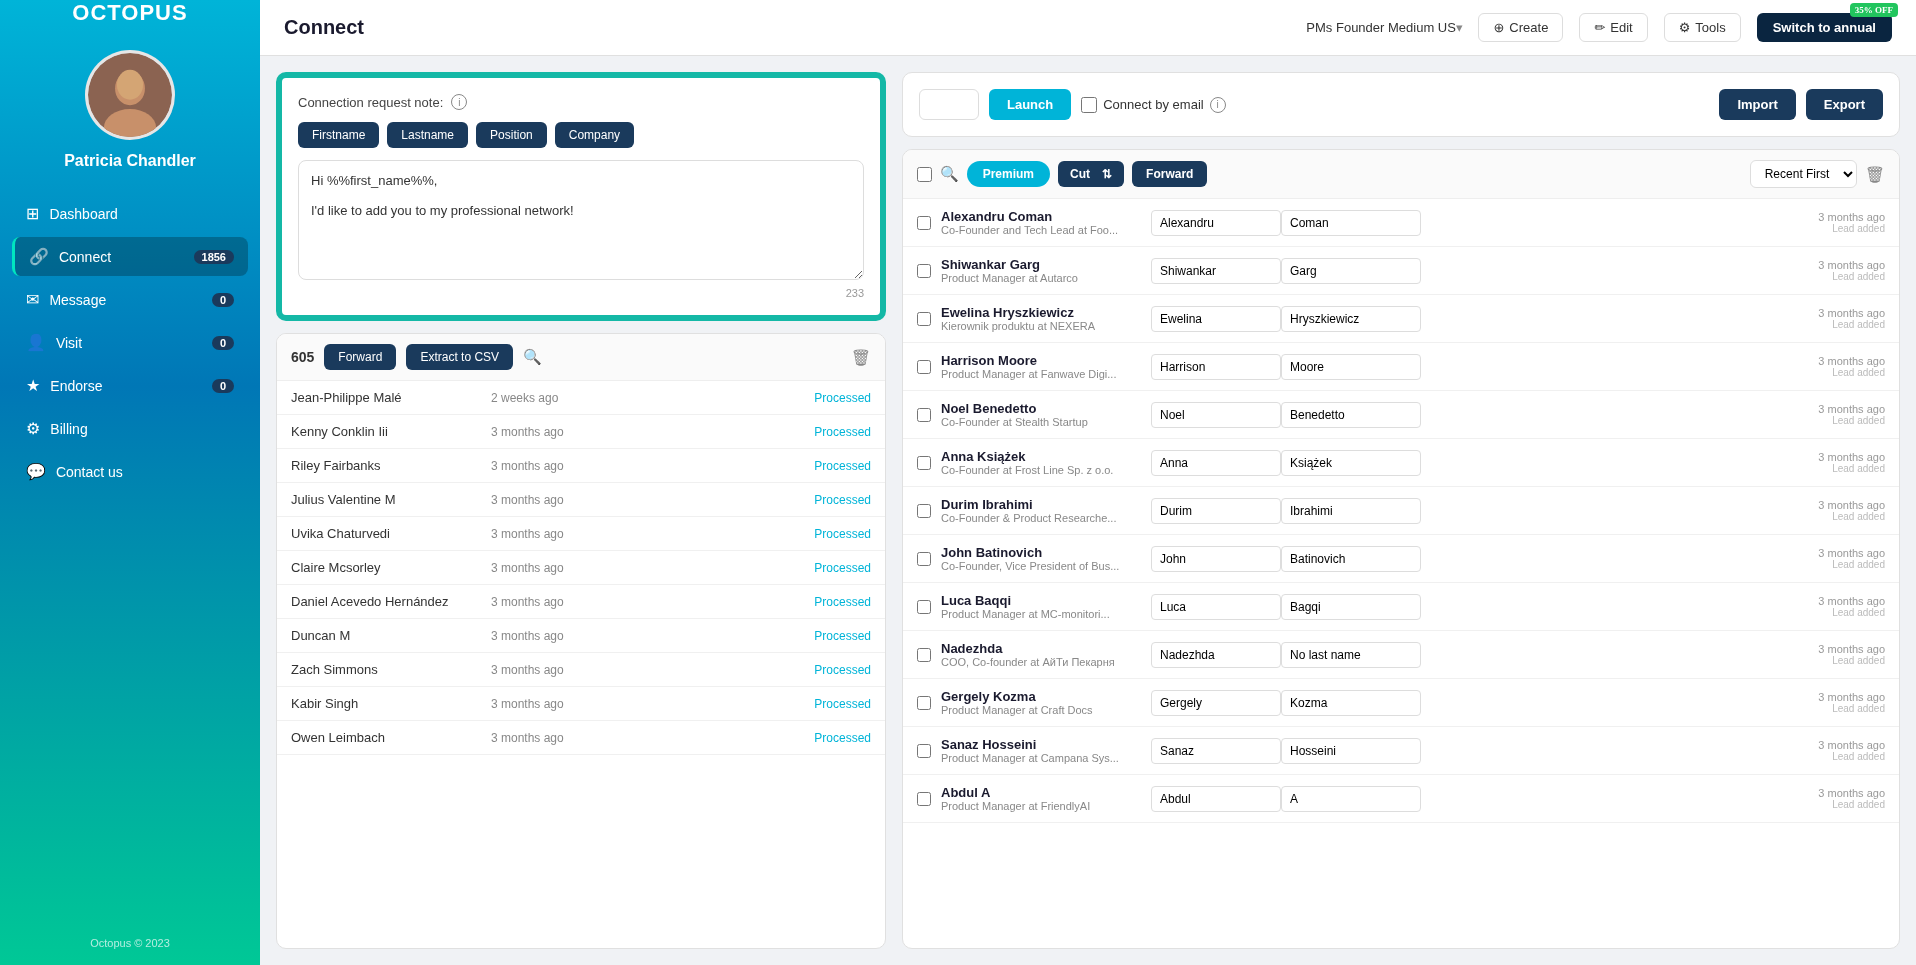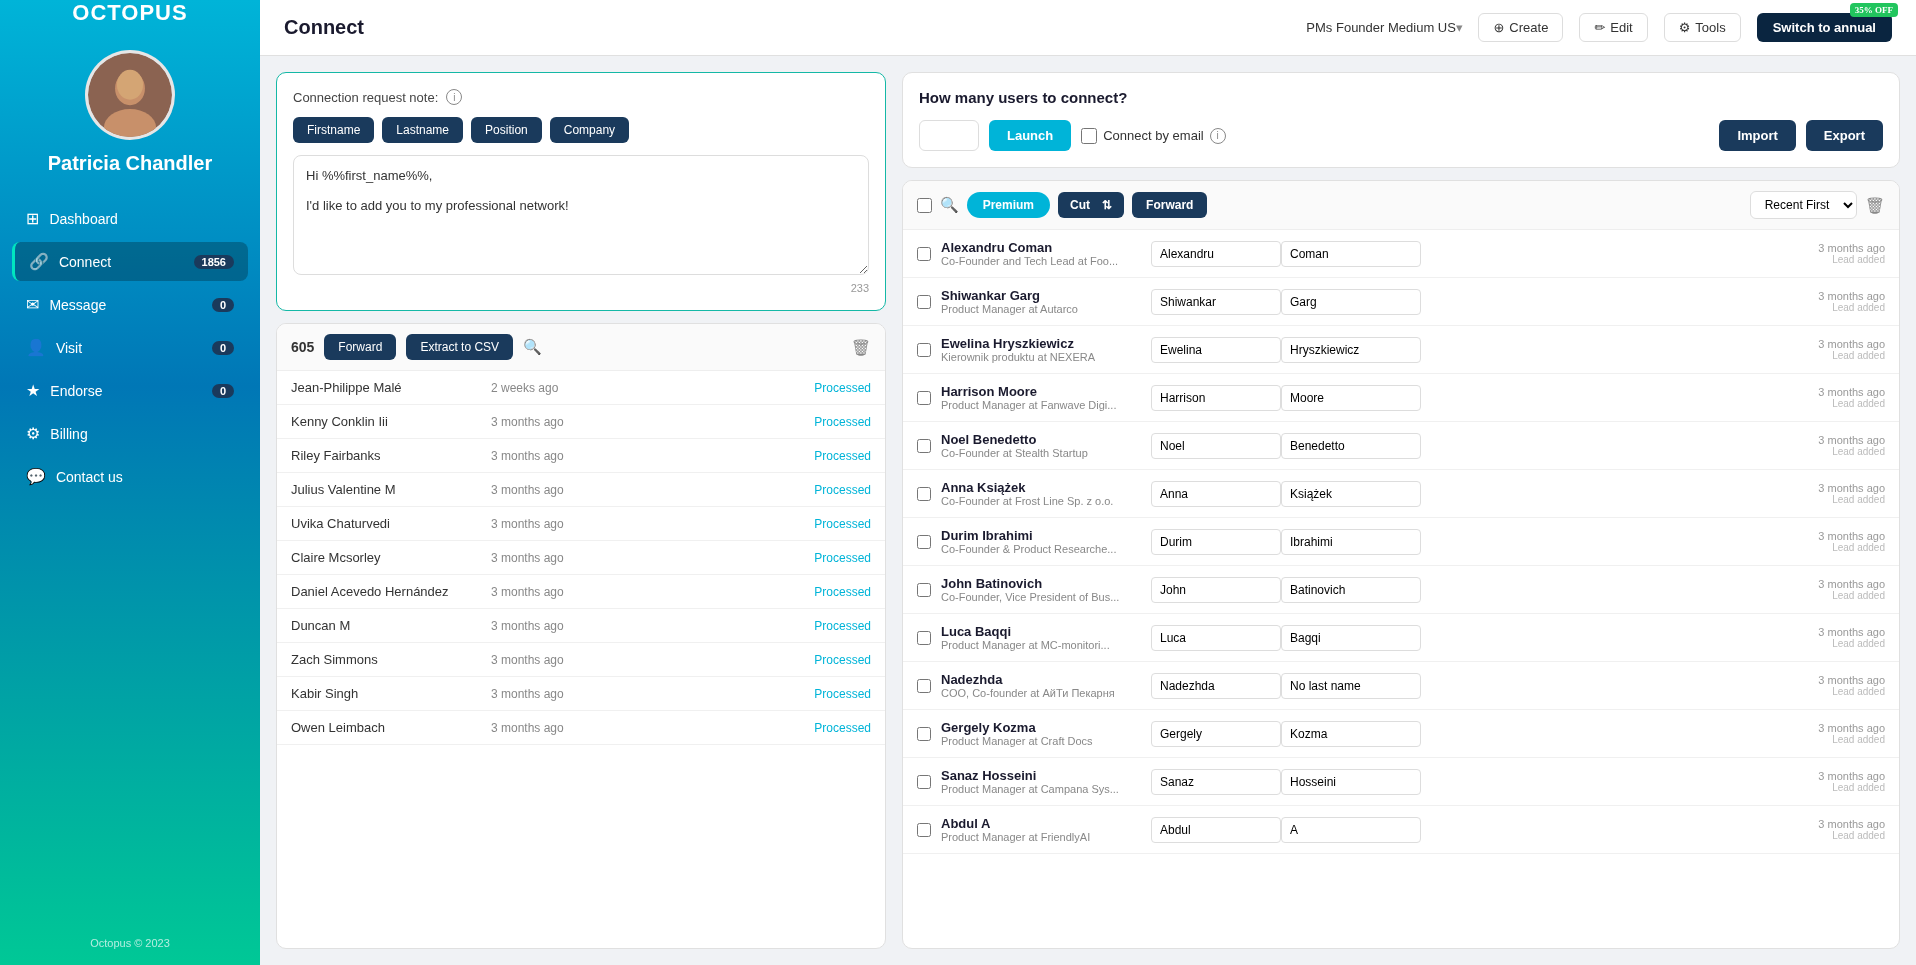"Connection request note:" .panel-card { border: 1px solid #14b8a6 -> 6px solid #14b8a6 }
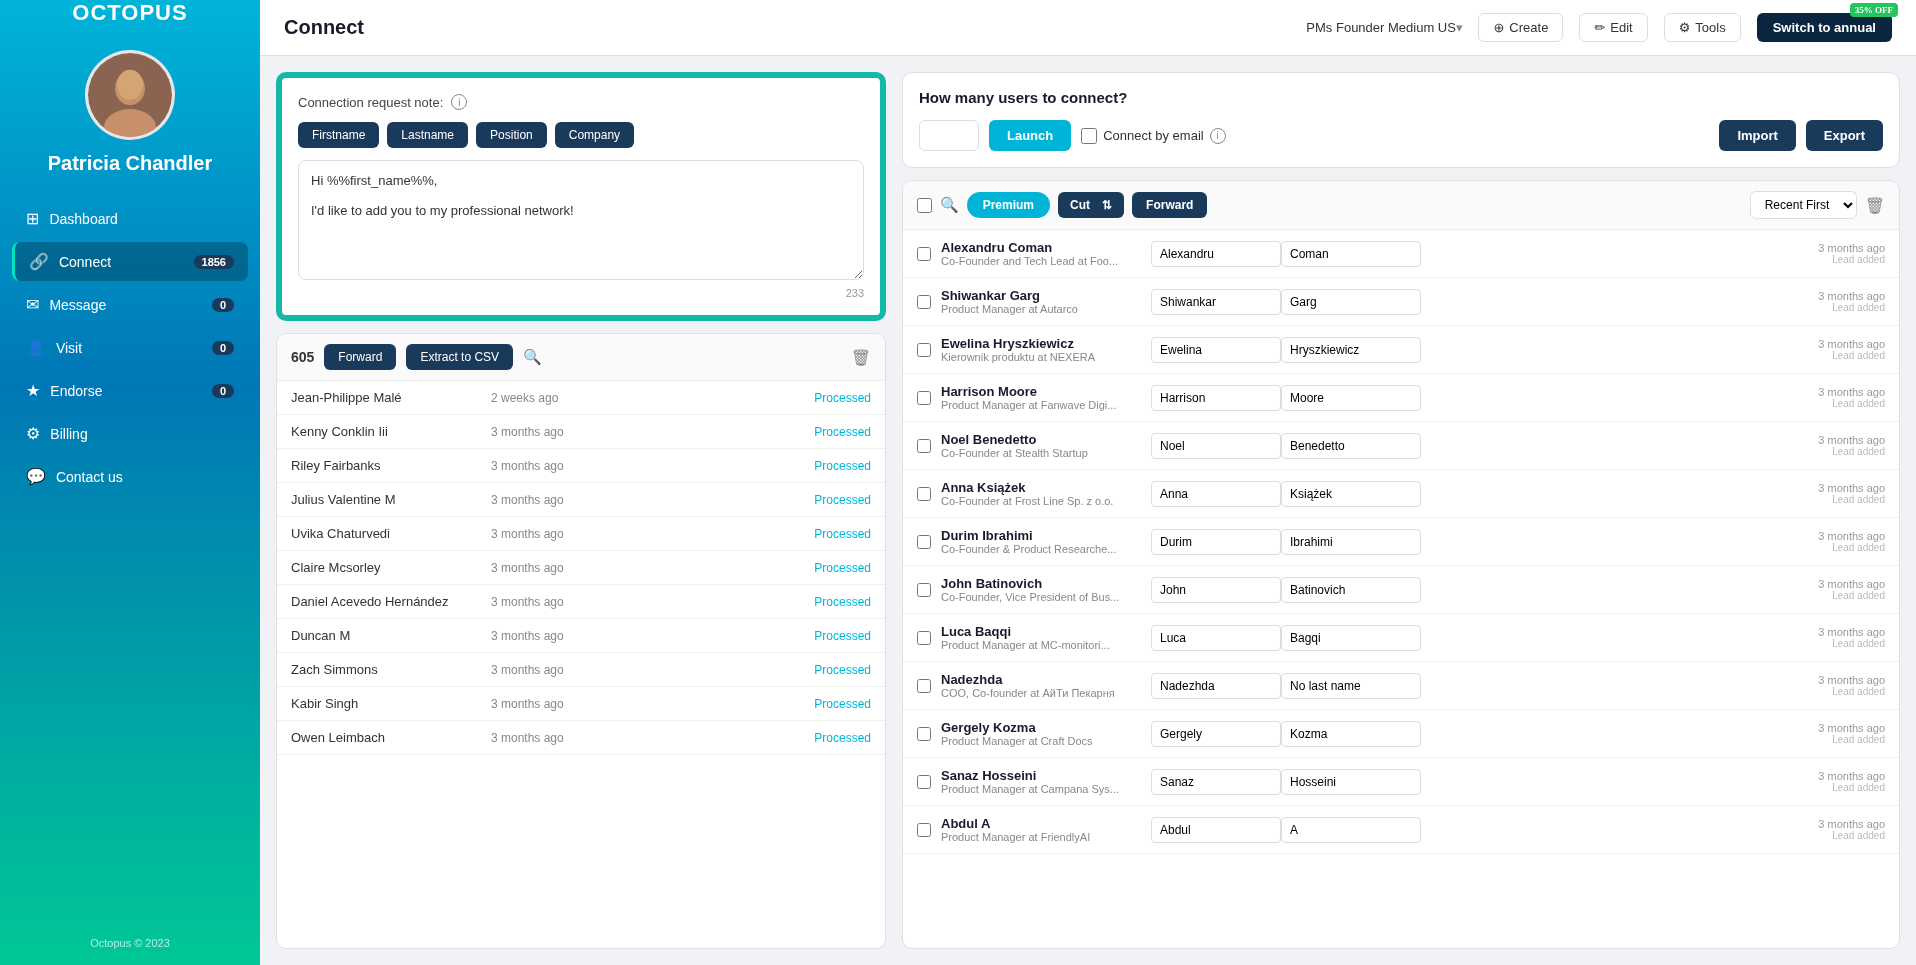"How many users to connect?" div.connect-top-title { html: <div>How many users to connect?</div> -> none }
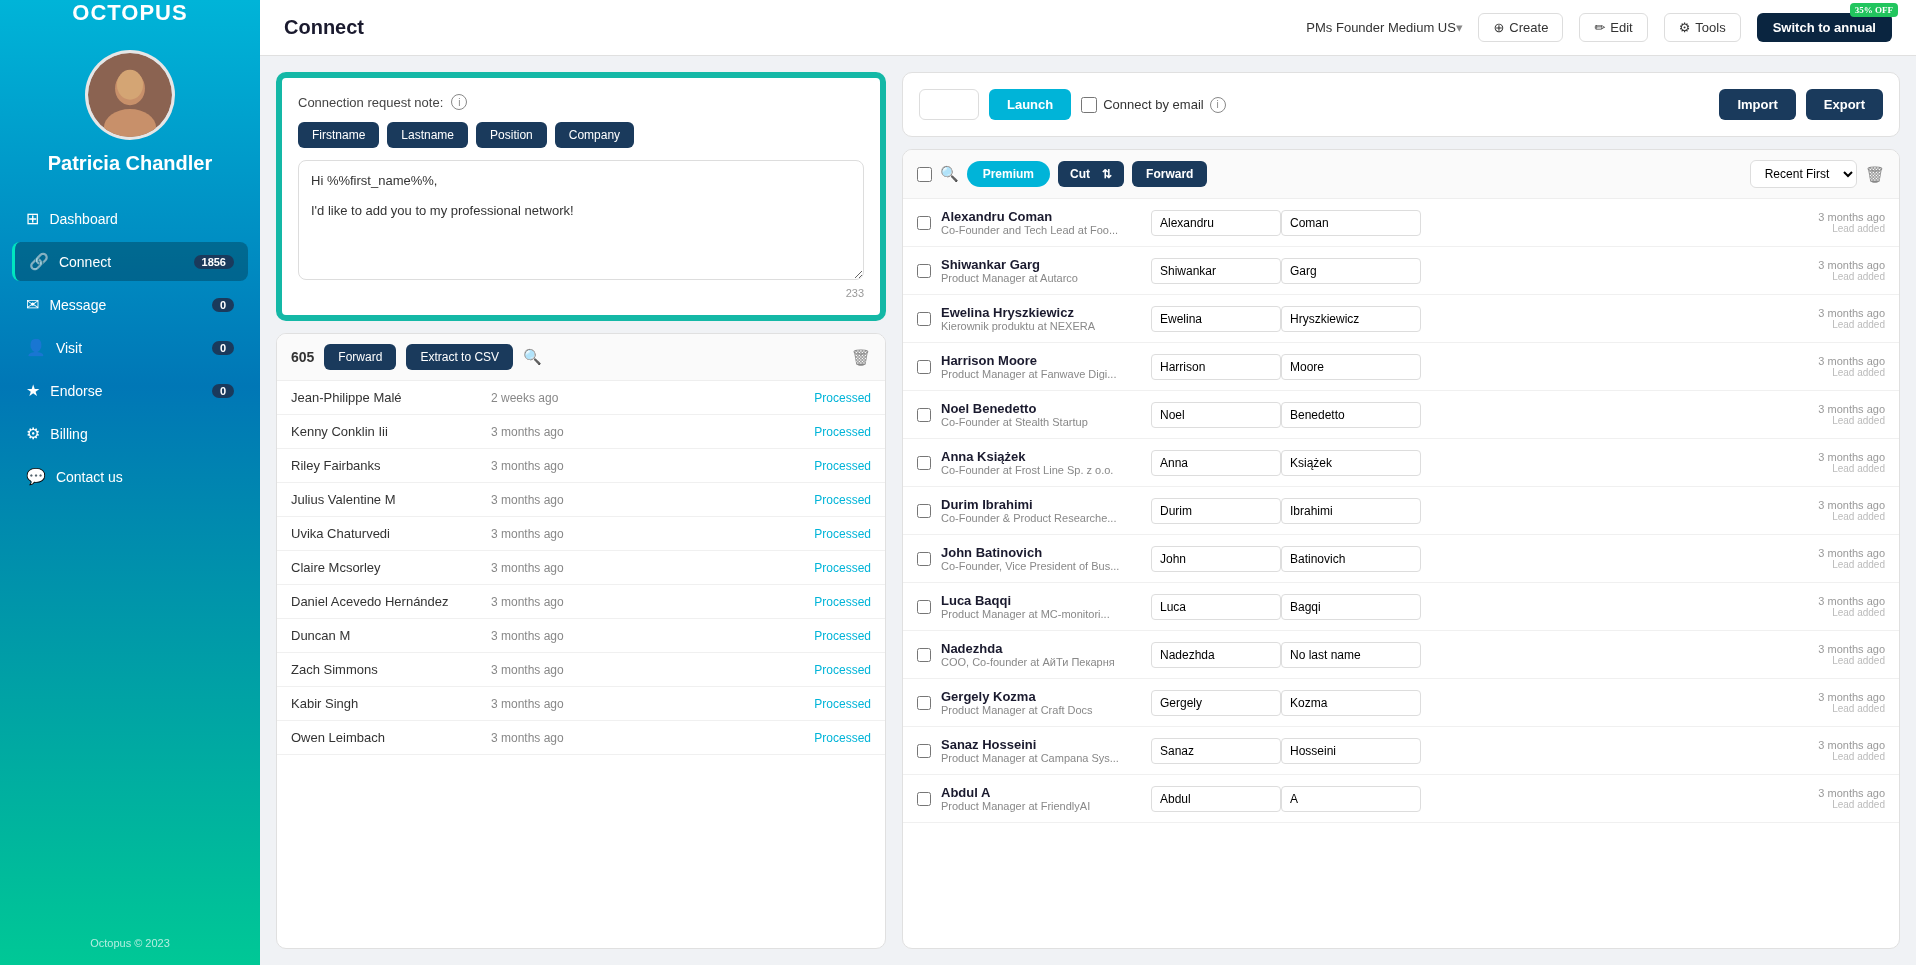"Patricia Chandler" .user-name { font-size: 20px -> 16px }
